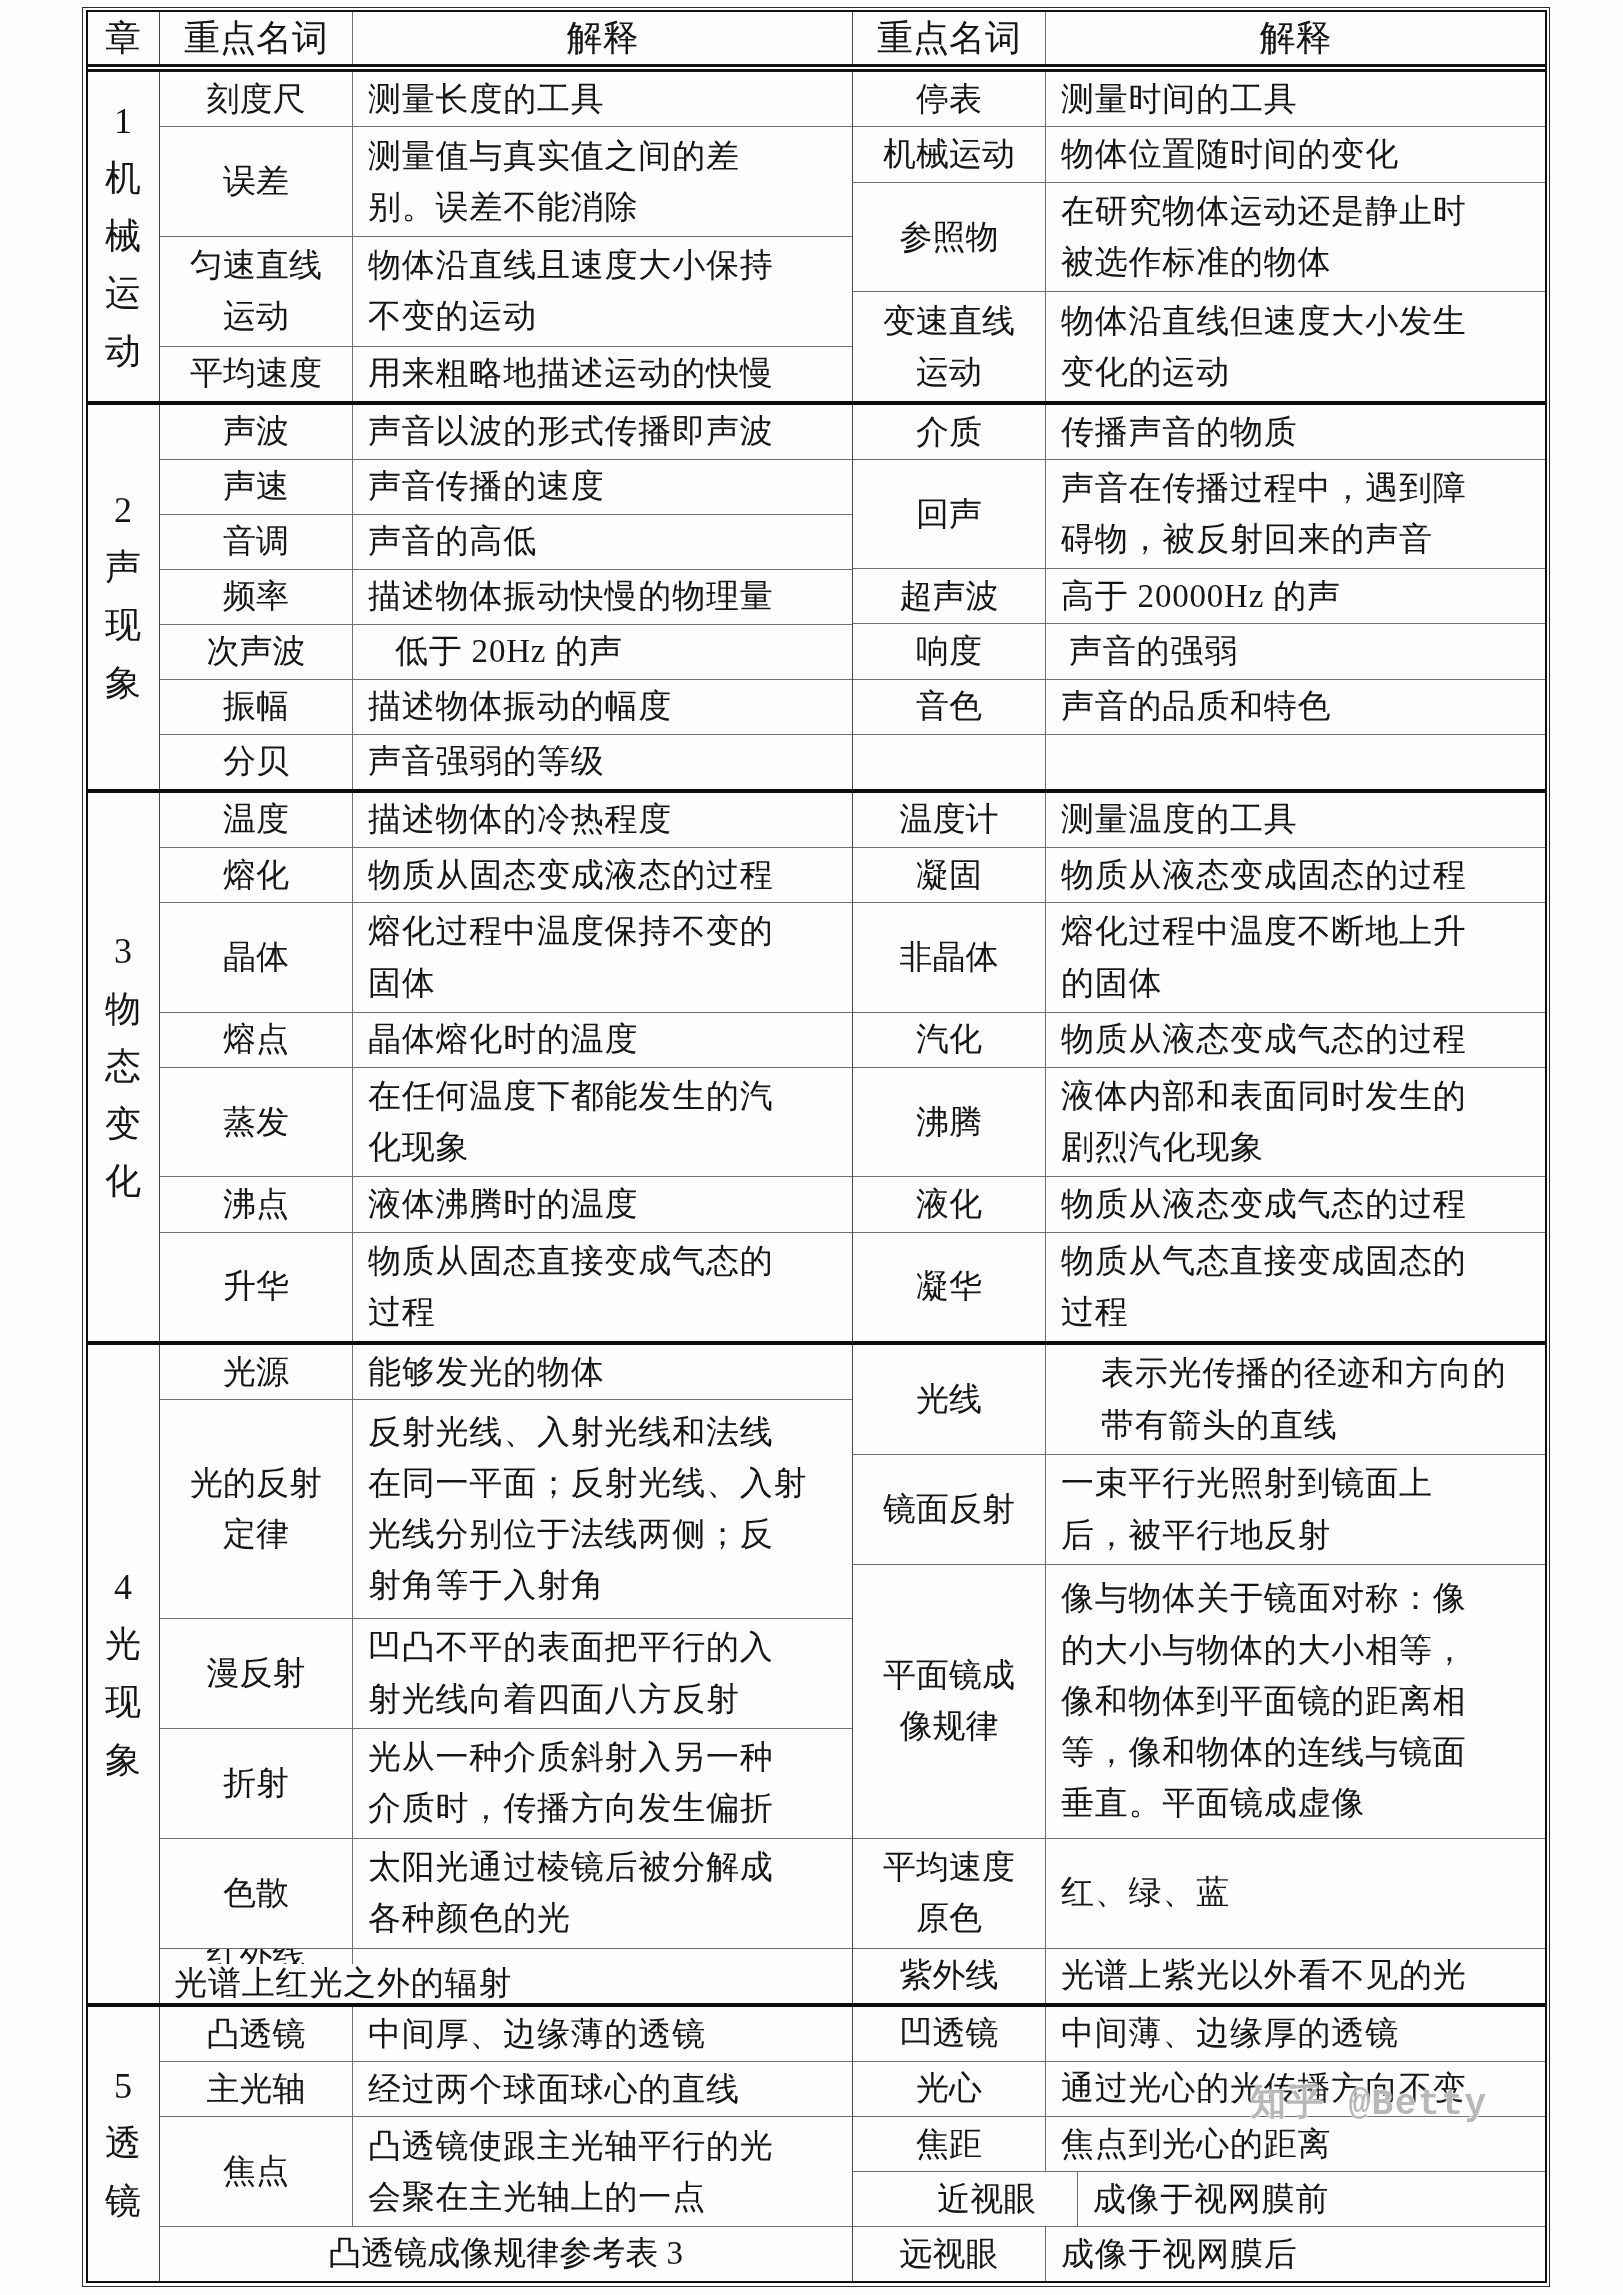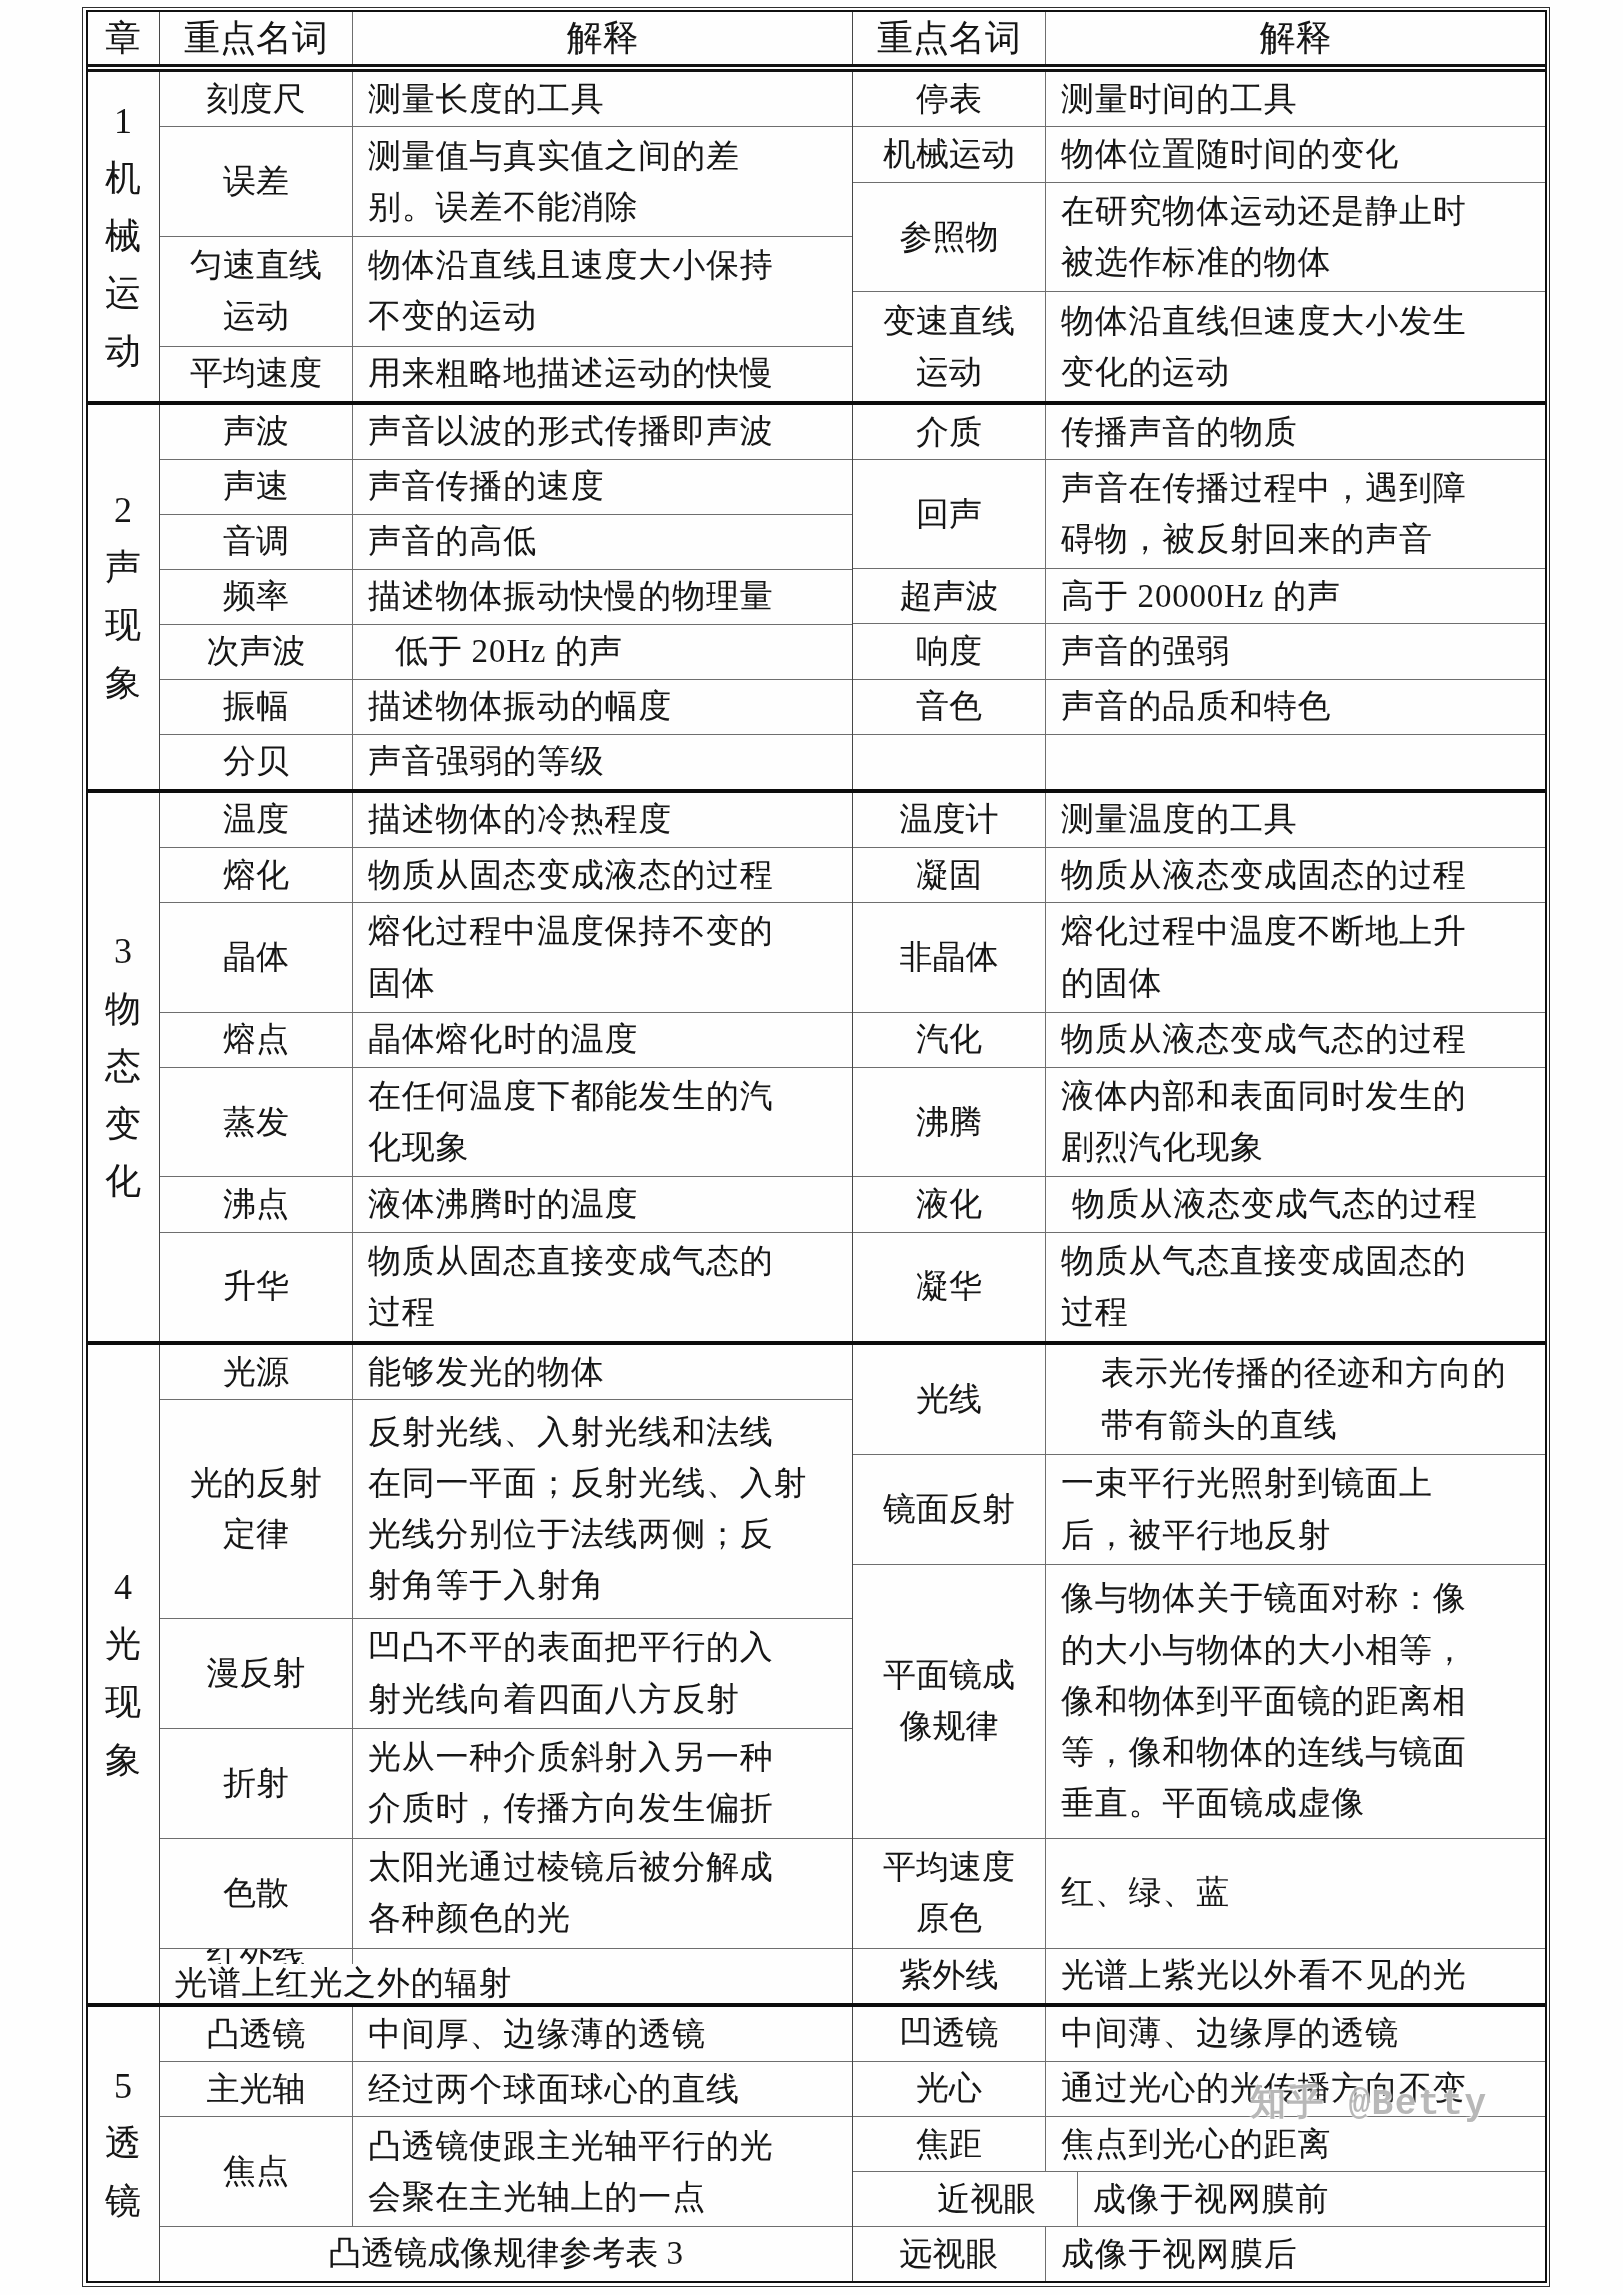"响度" div.trow { gap: none -> 8px }
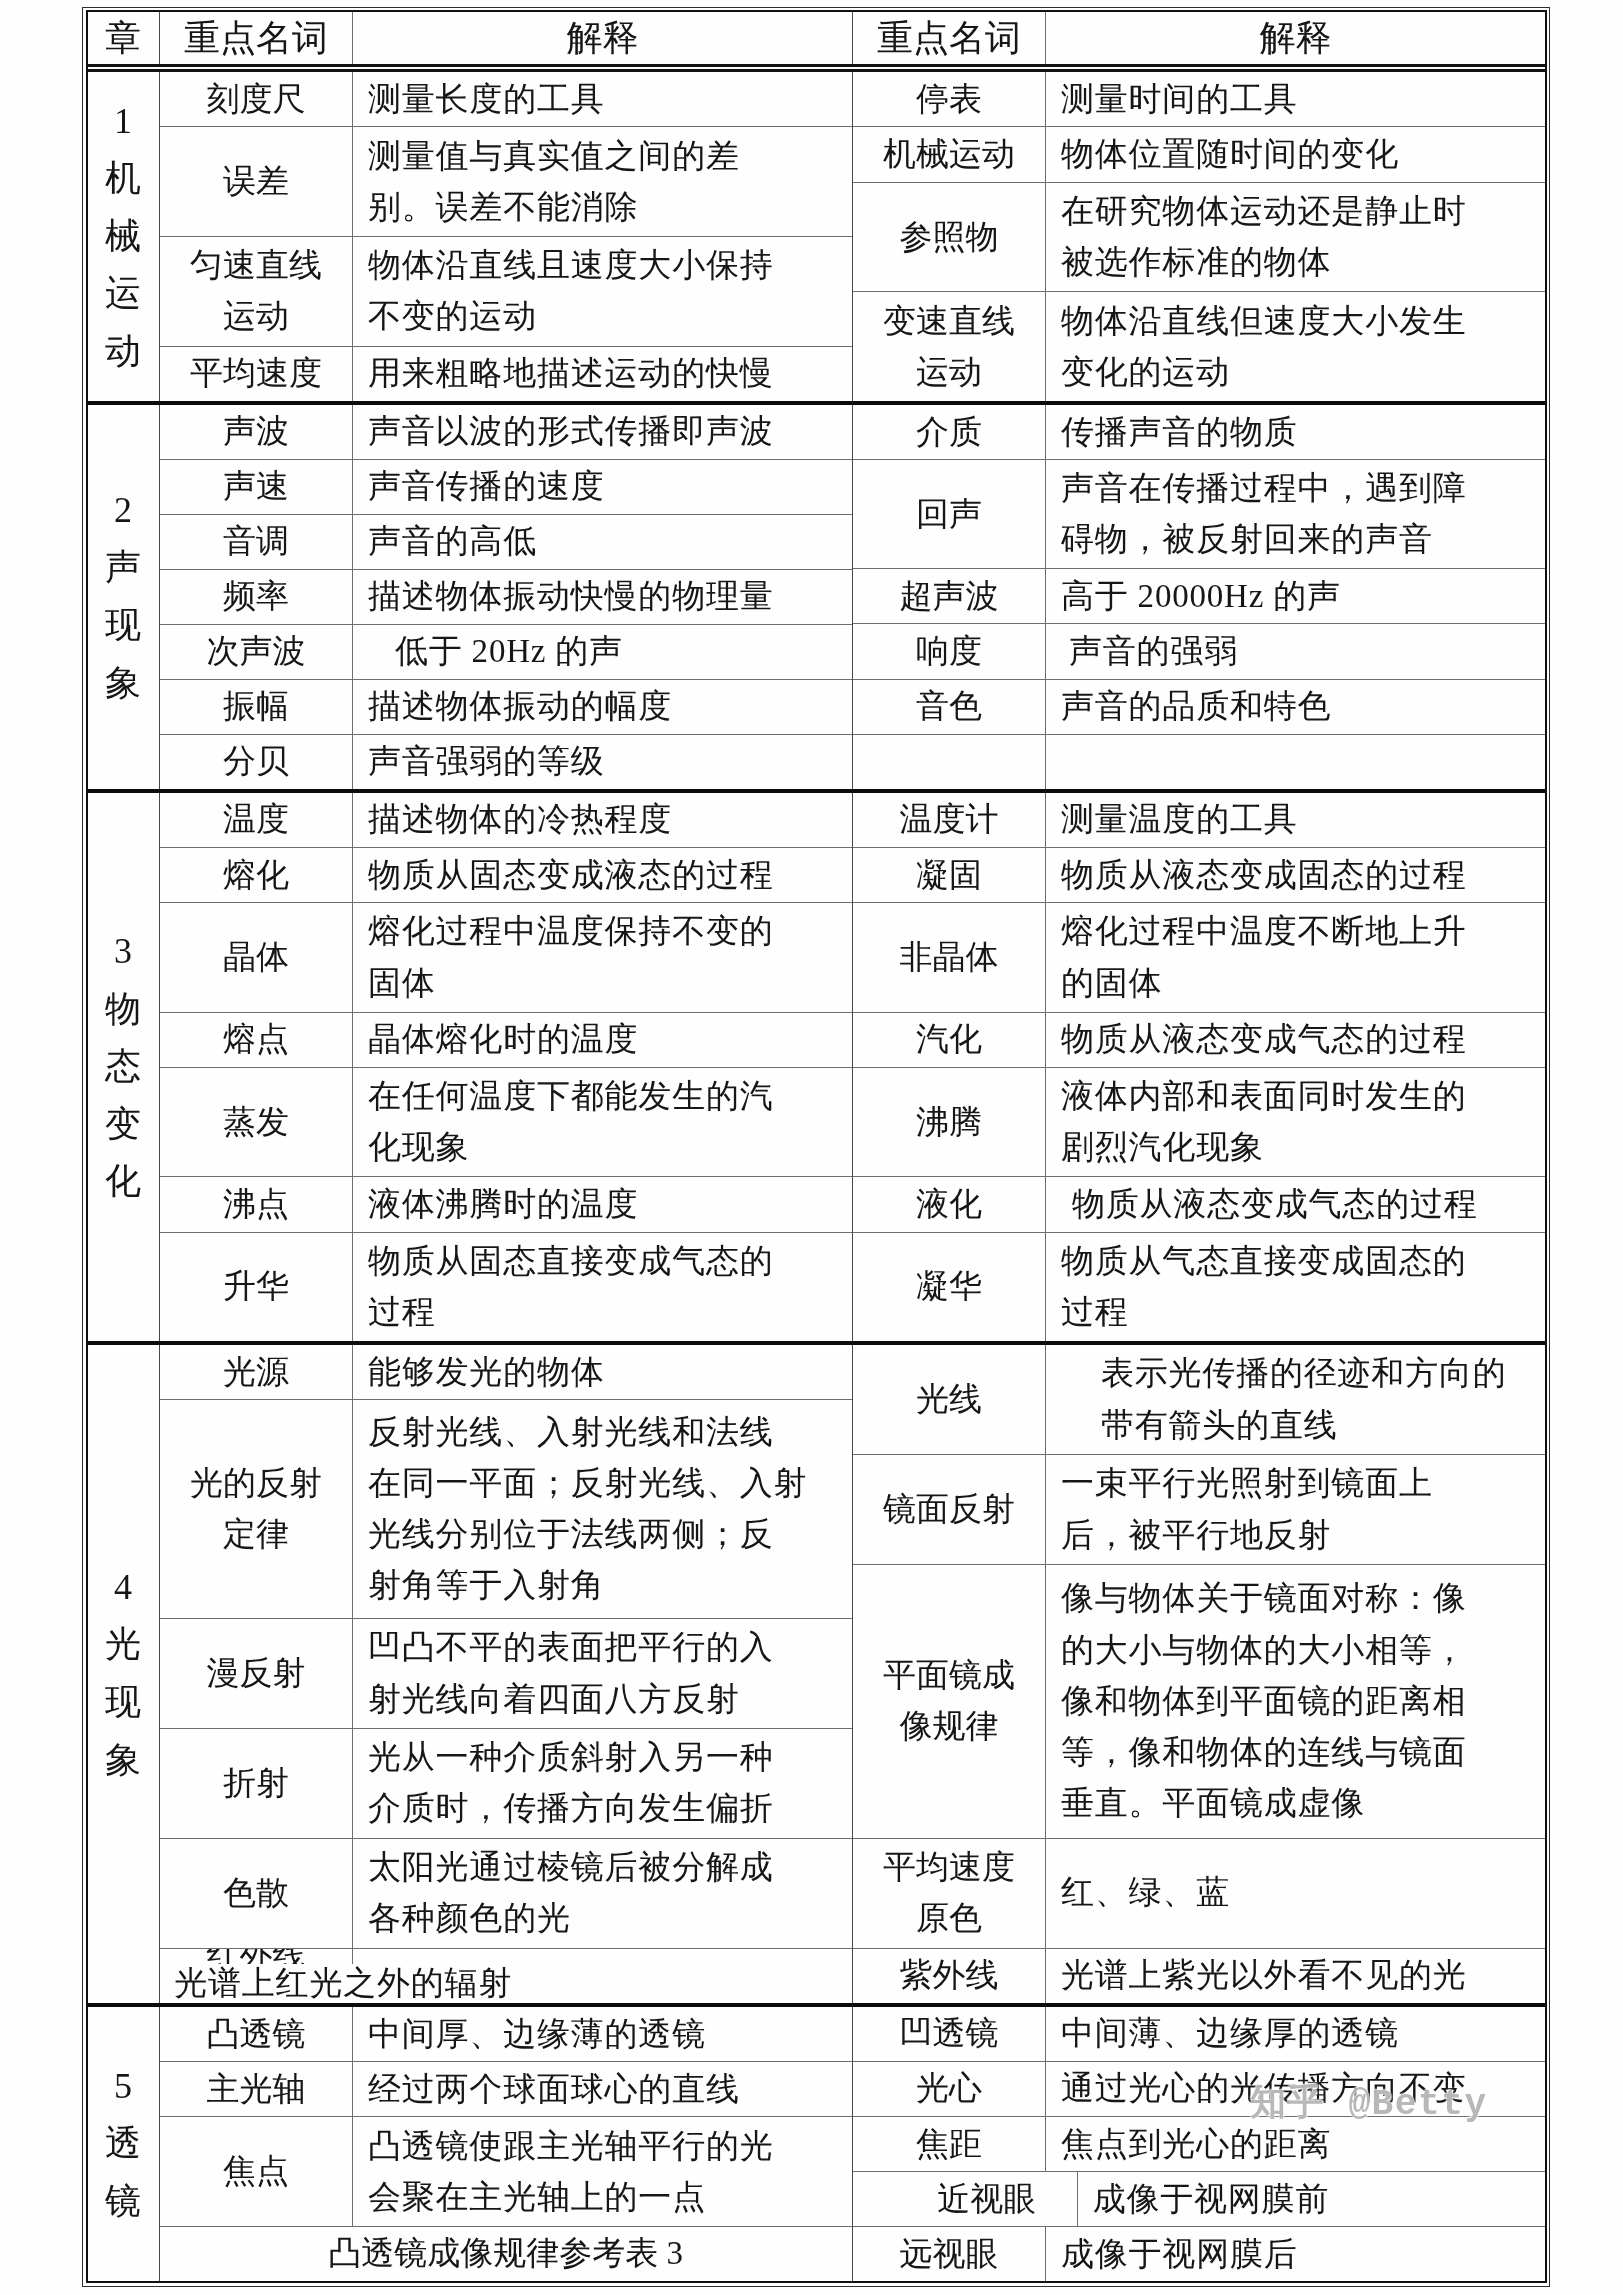"液化" div.trow { gap: 11px -> none }
